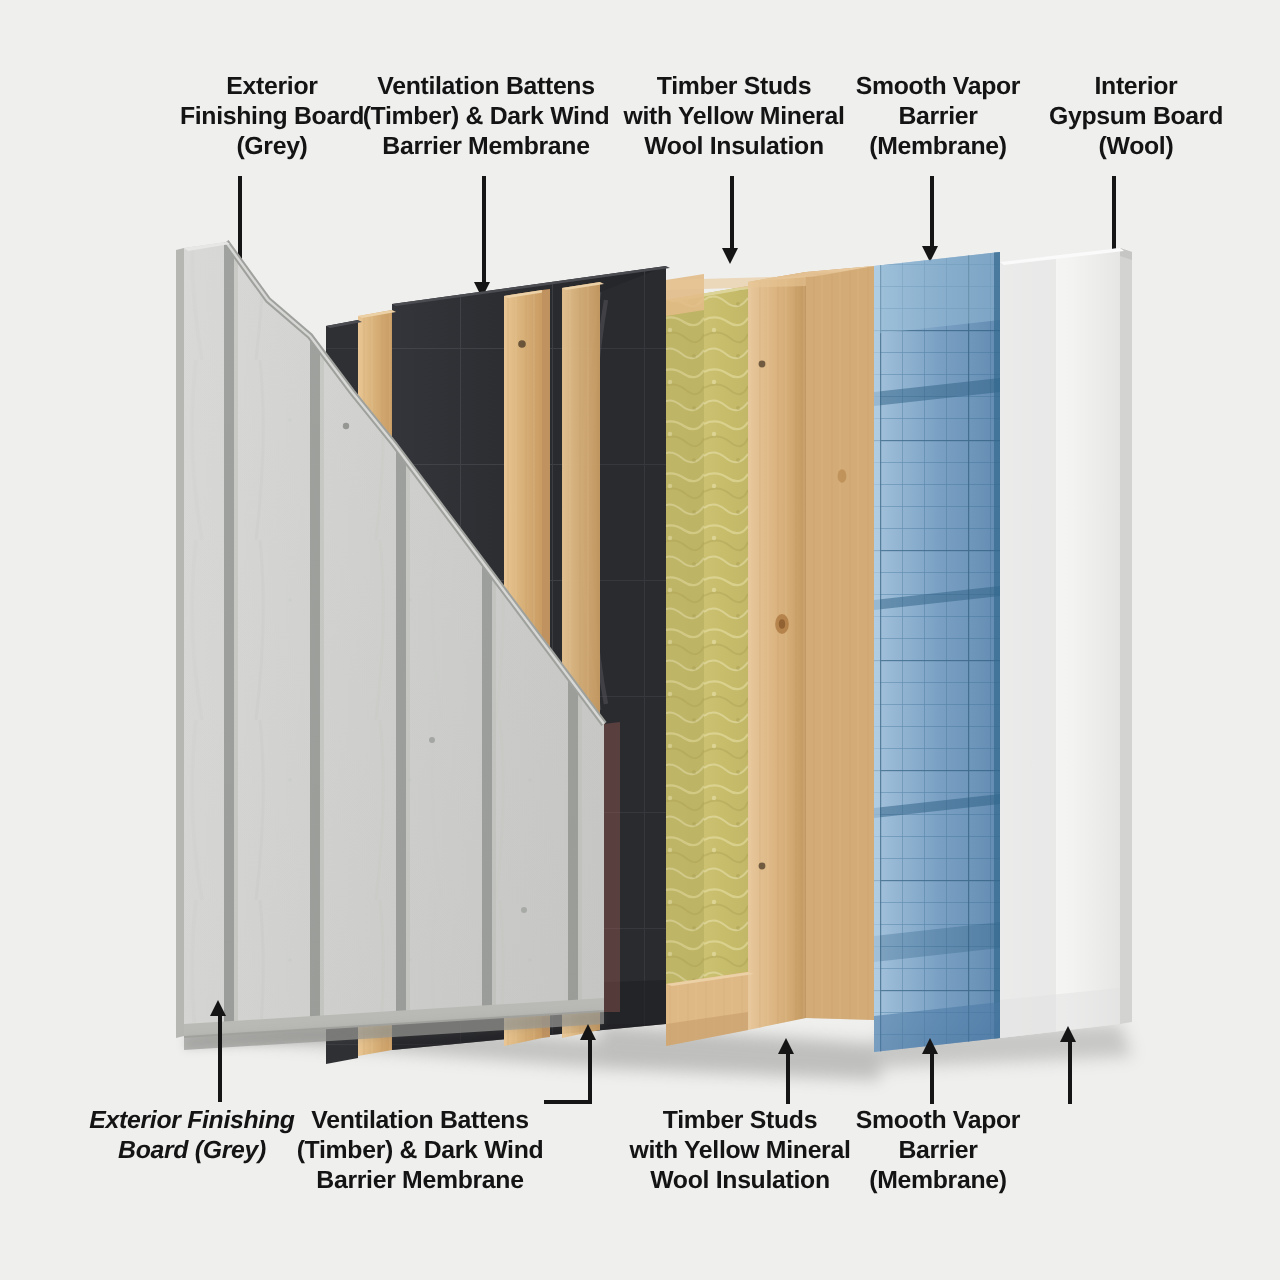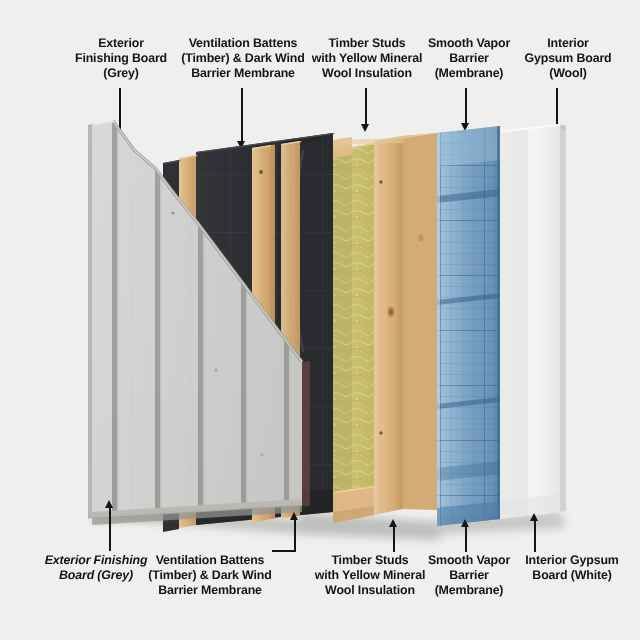"Exterior" div.label { left: 62px -> 77px }
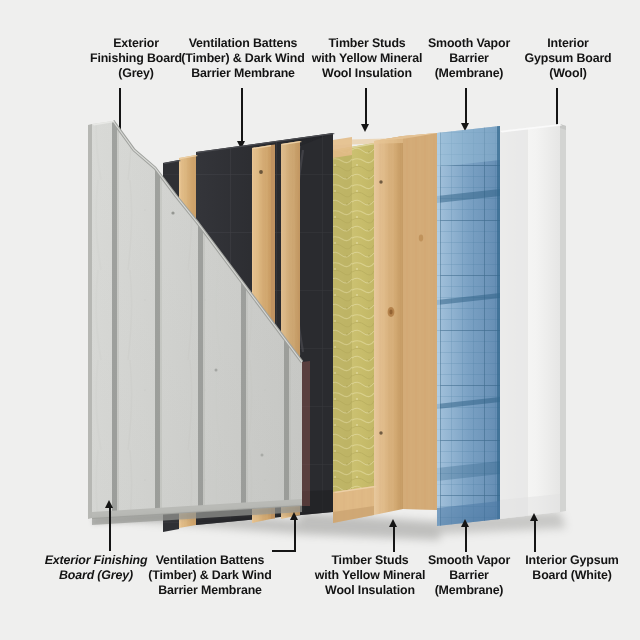"Interior Gypsum" div.label { html: <div>Interior Gypsum Board (White)</div> -> none }
